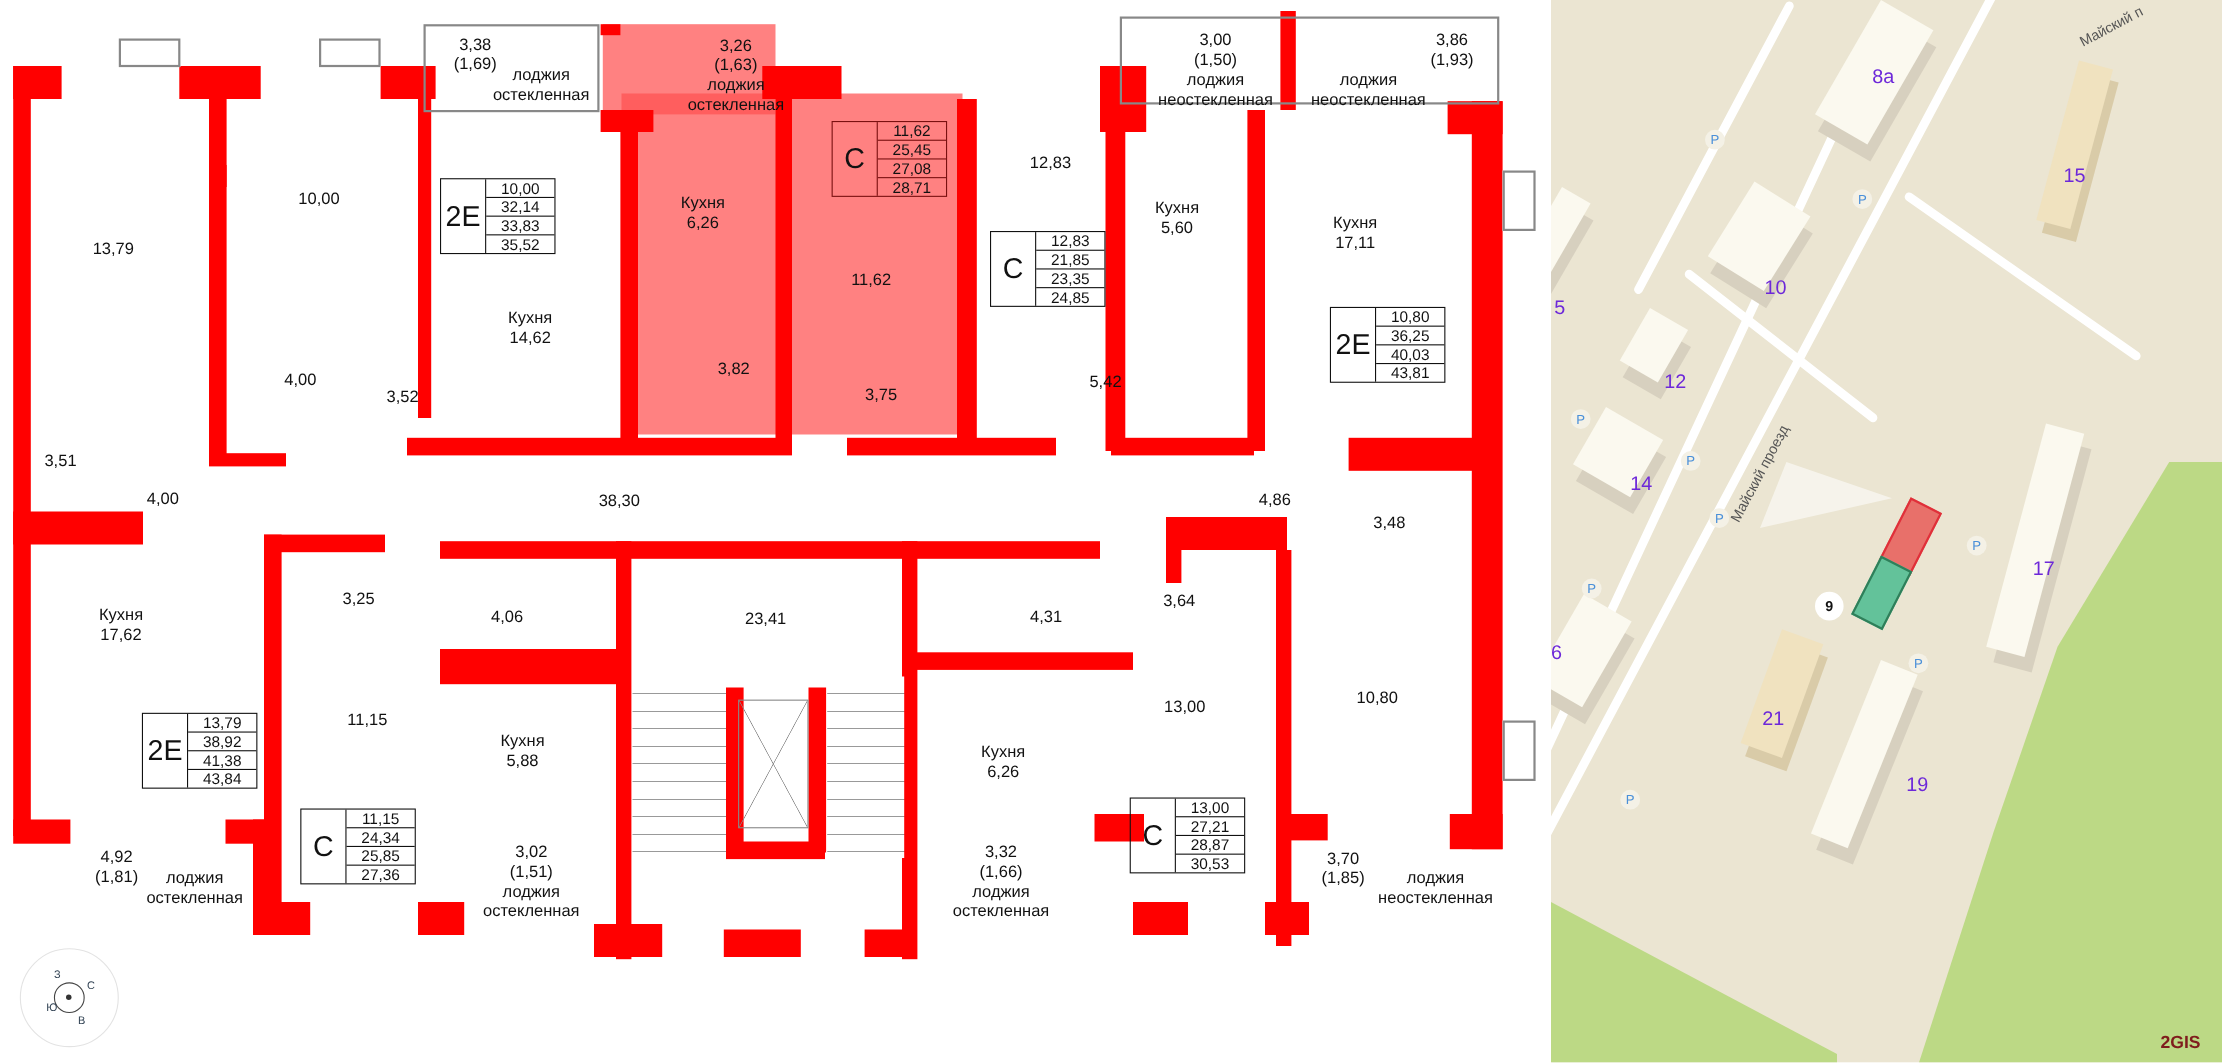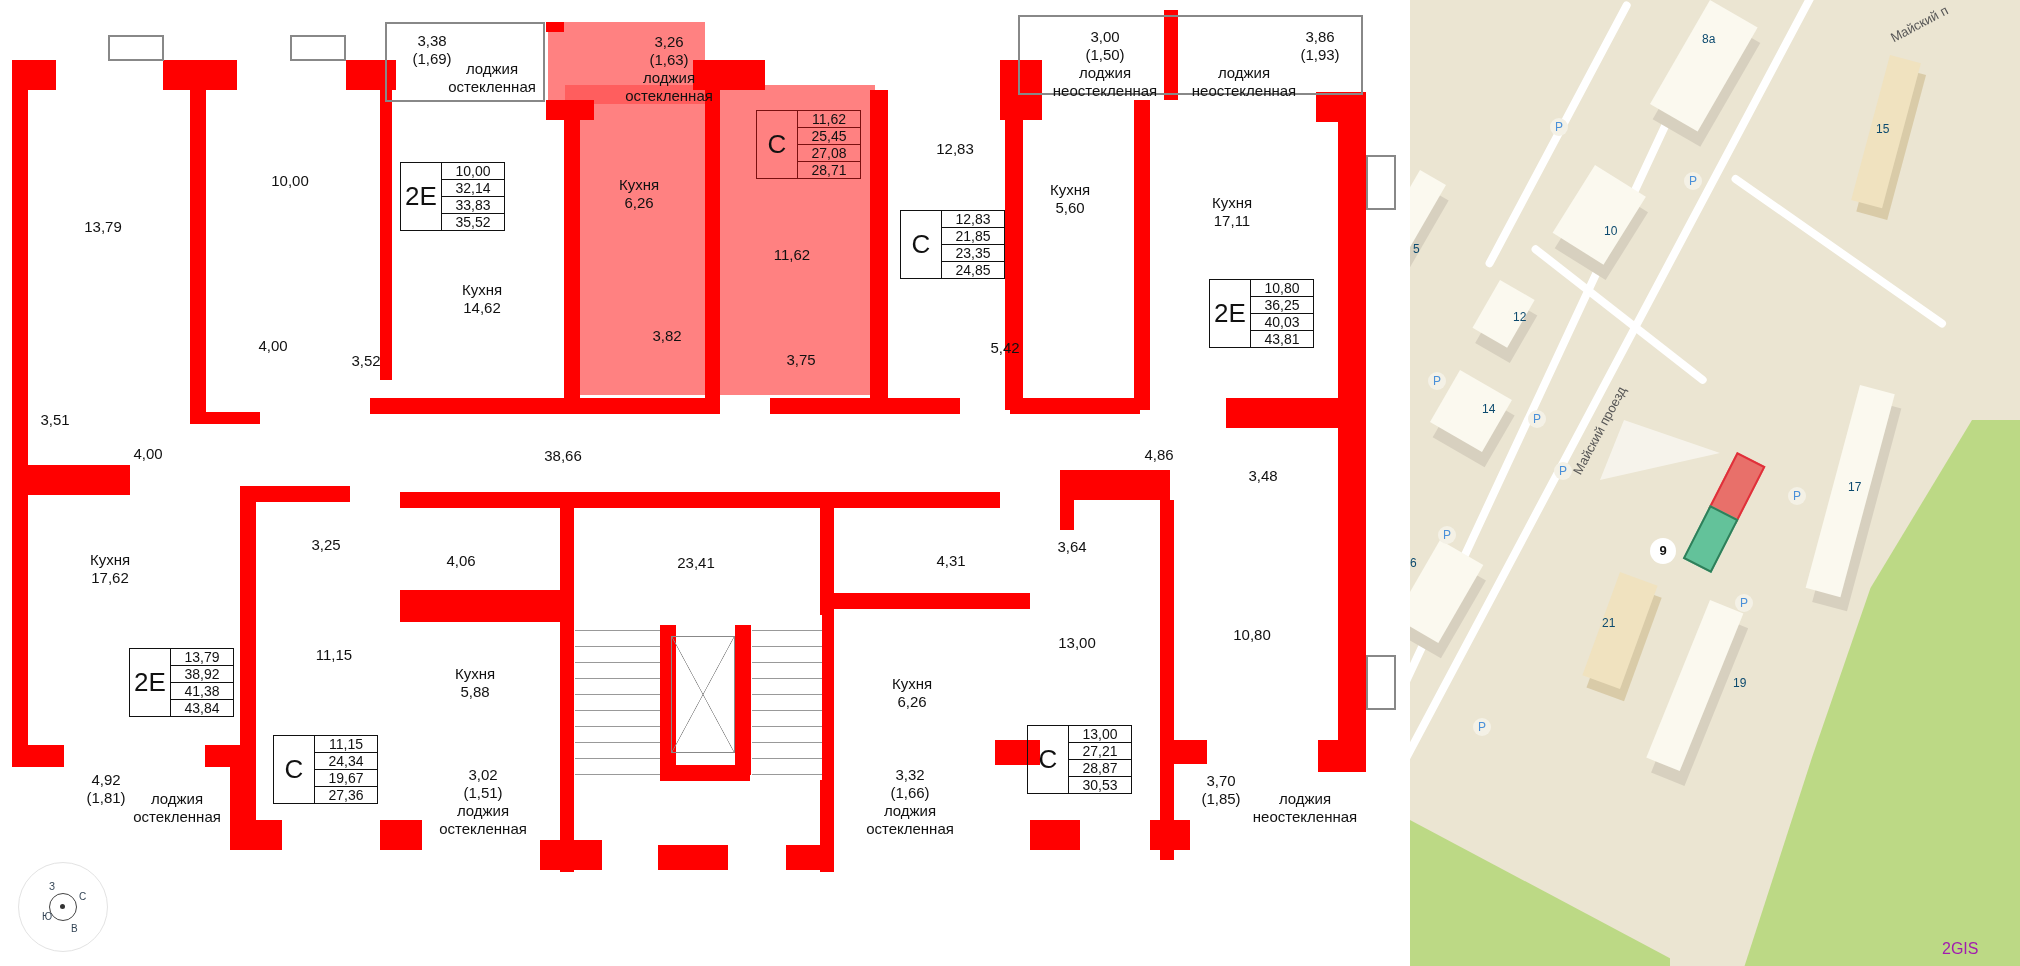"8а" .bnum { color: #0c4a6e -> #6d28d9; font-size: 12px -> 18px; margin-top: none -> 27px }
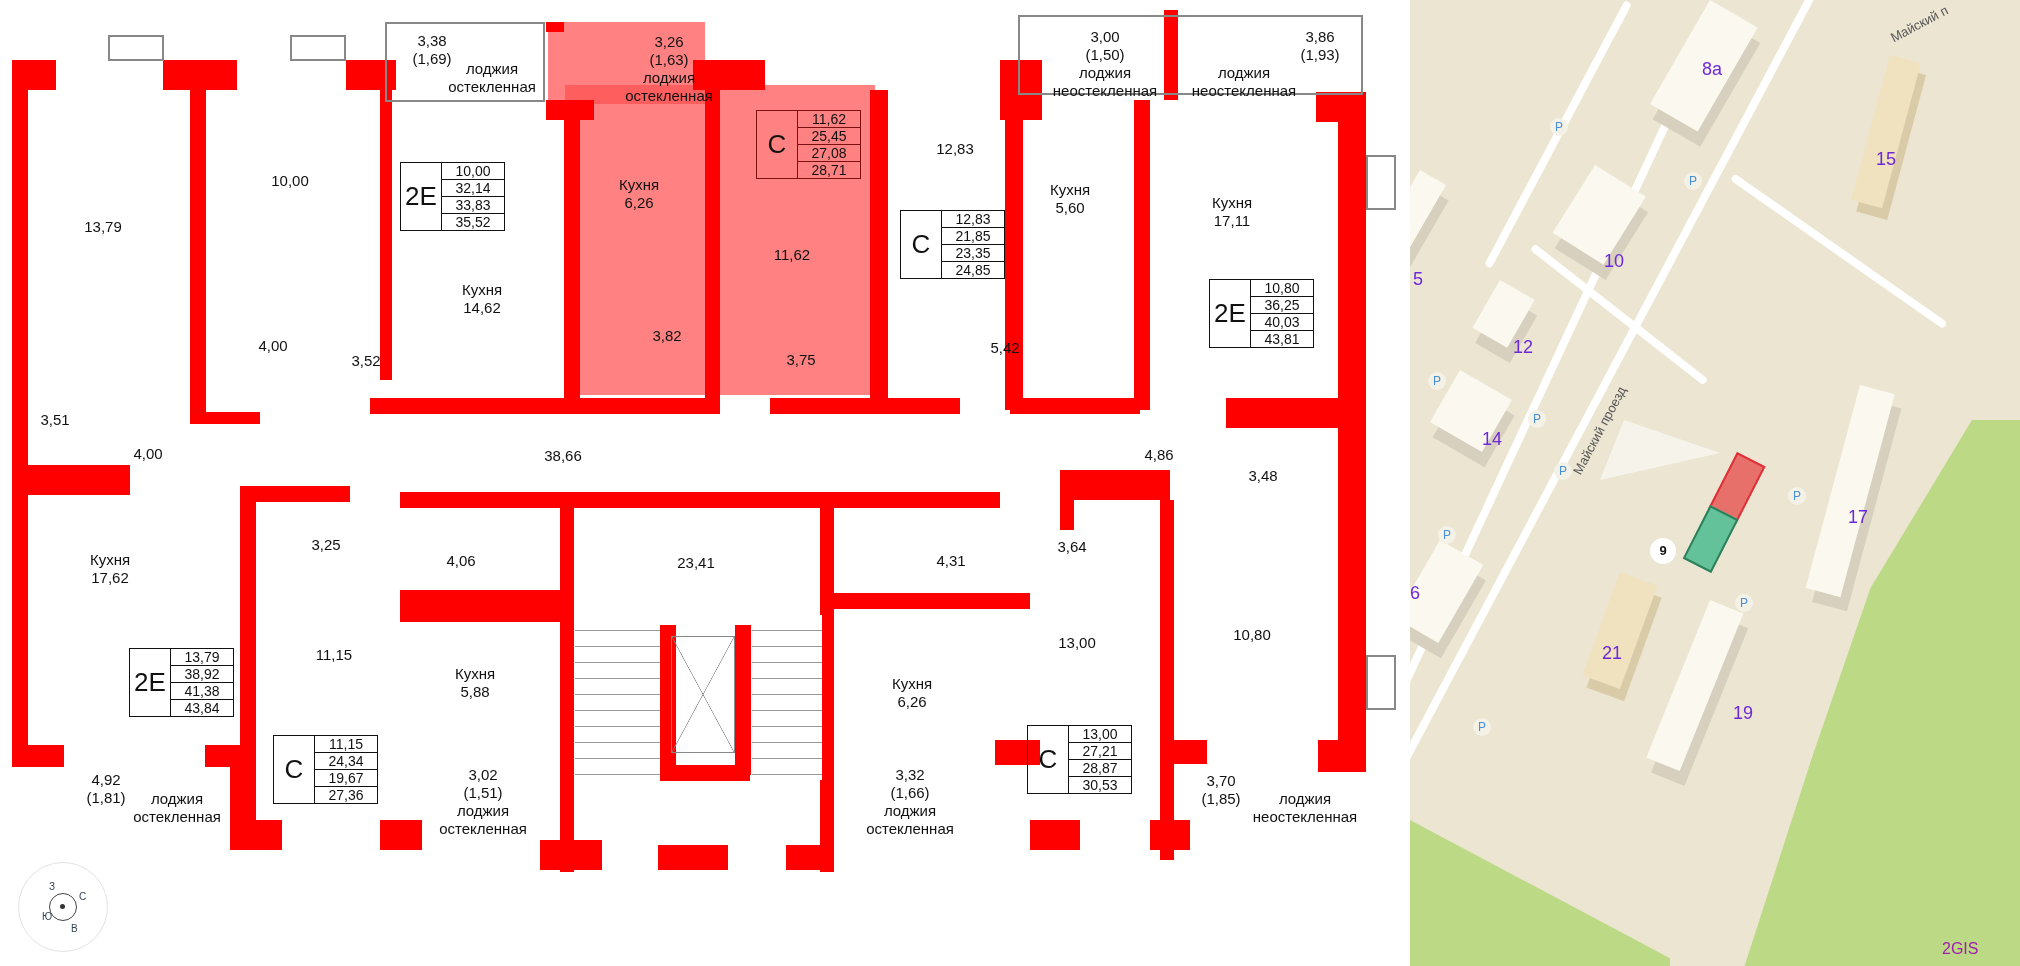"38,66" div.lbl { text: 38,66 -> 38,30 }
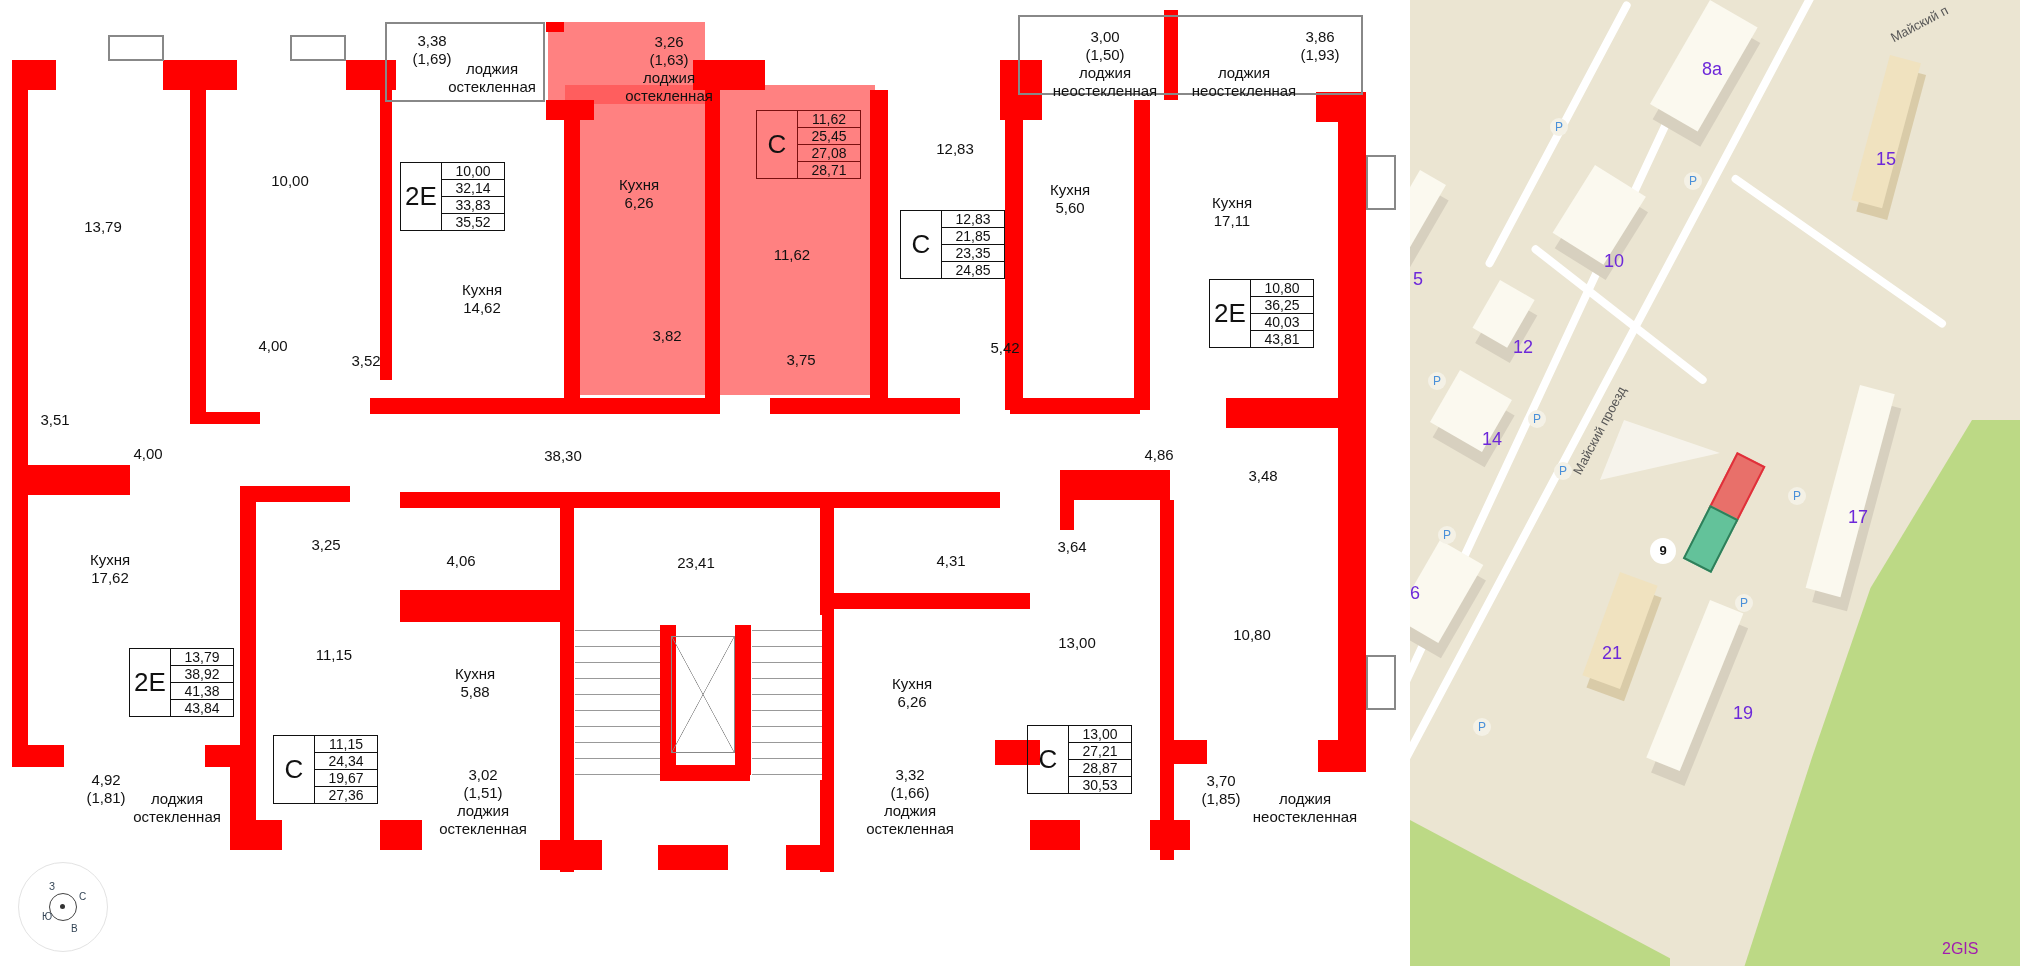"19,67" div { text: 19,67 -> 25,85 }
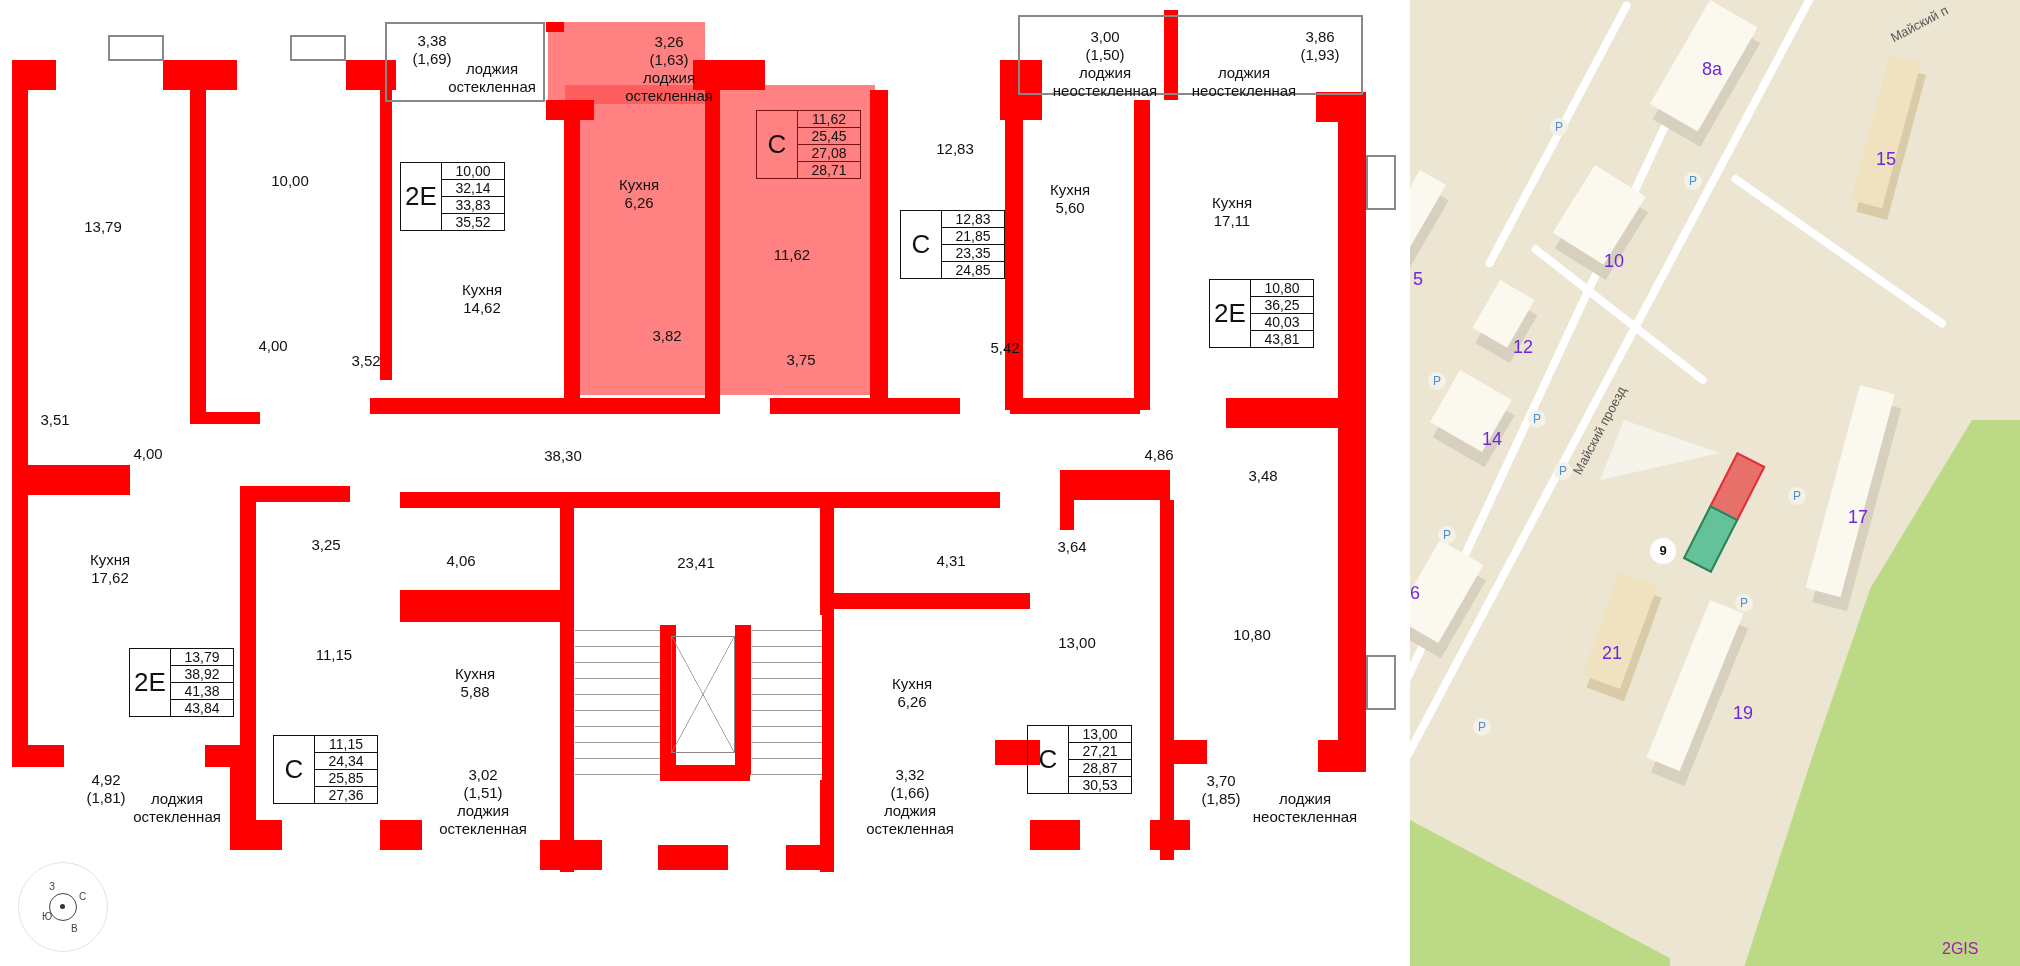"2GIS" div { color: #a21caf -> #7f1d1d; font-weight: normal -> bold; left: 532px -> 554px }
